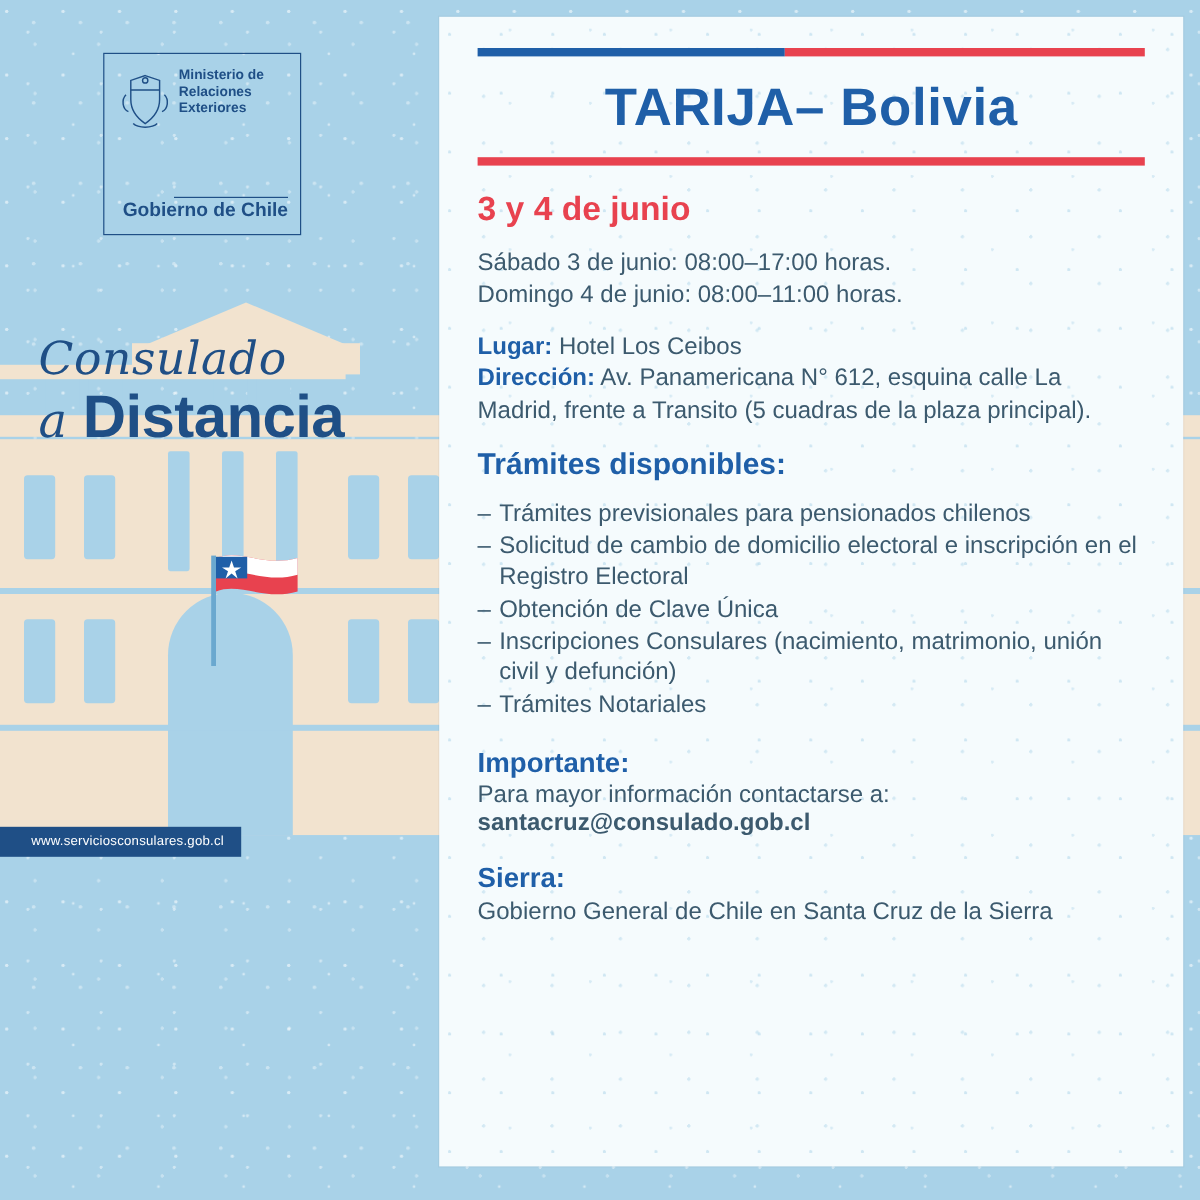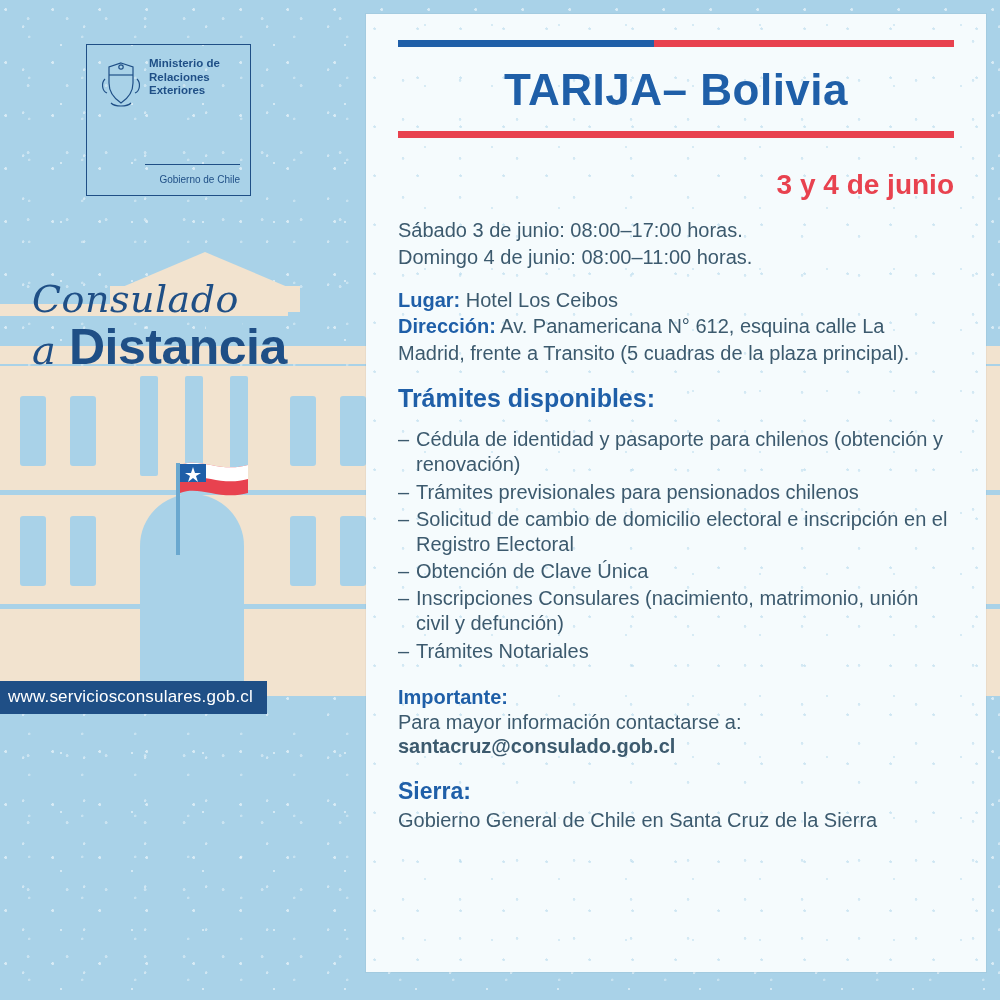"Gobierno de Chile" #logo-box .gob { font-size: 10px -> 16px; font-weight: normal -> bold }
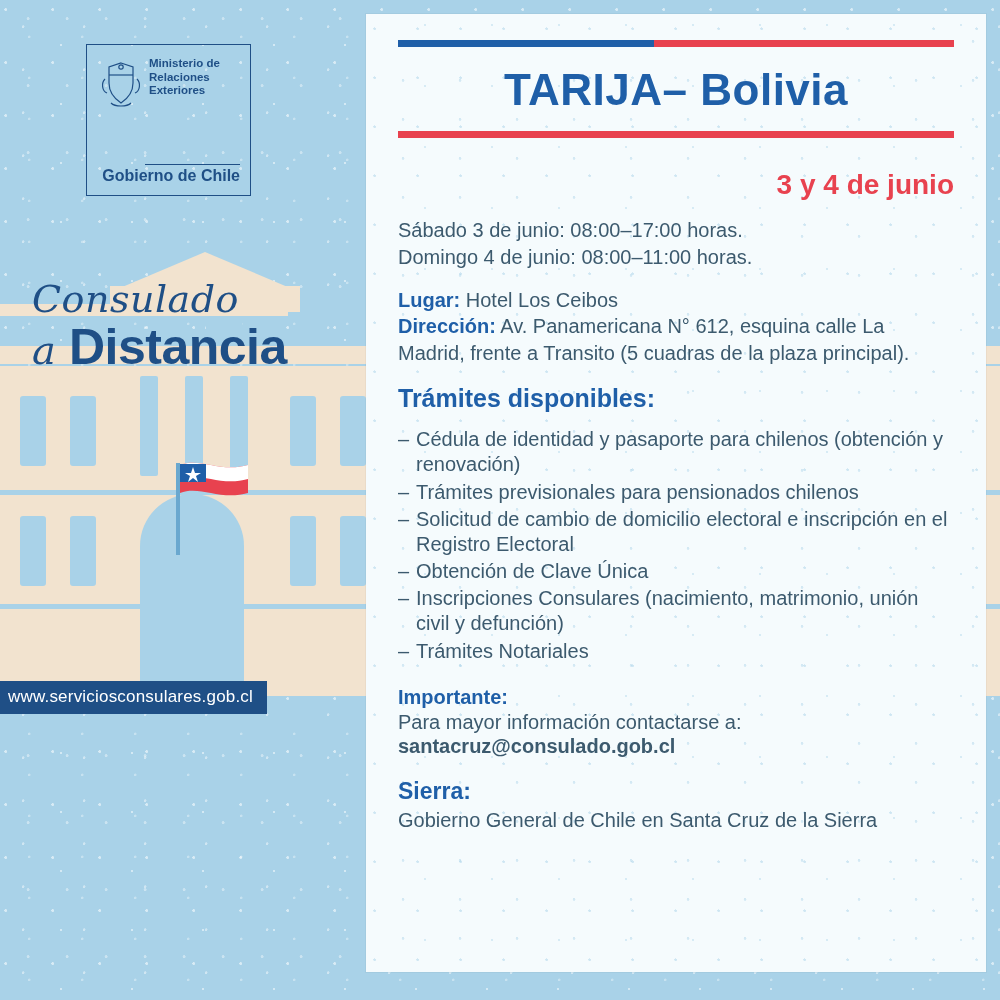"3 y 4 de junio" .dates { margin-top: 31px -> 20px; text-align: right -> left }
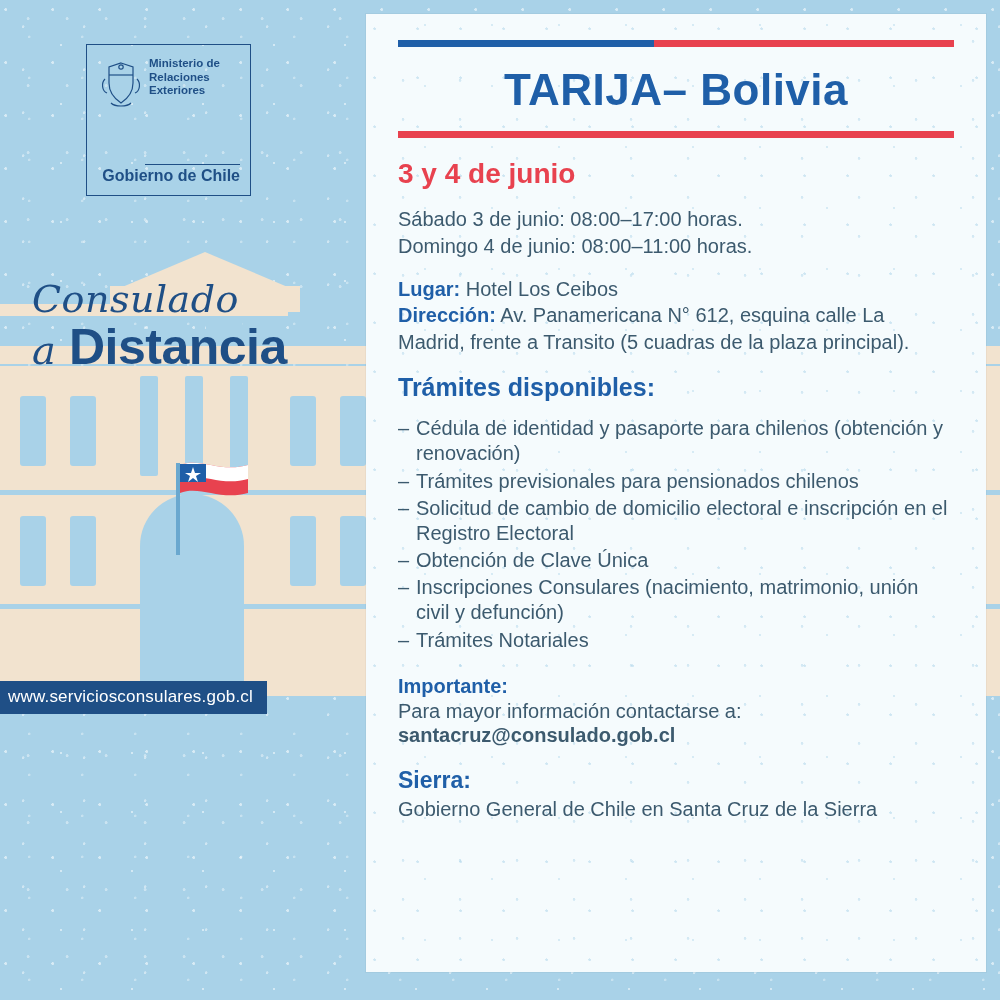"Cédula de identidad y pasaporte" li { html: <li>Cédula de identidad y pasaporte para chilenos (obtención y renovación)</li> -> none }
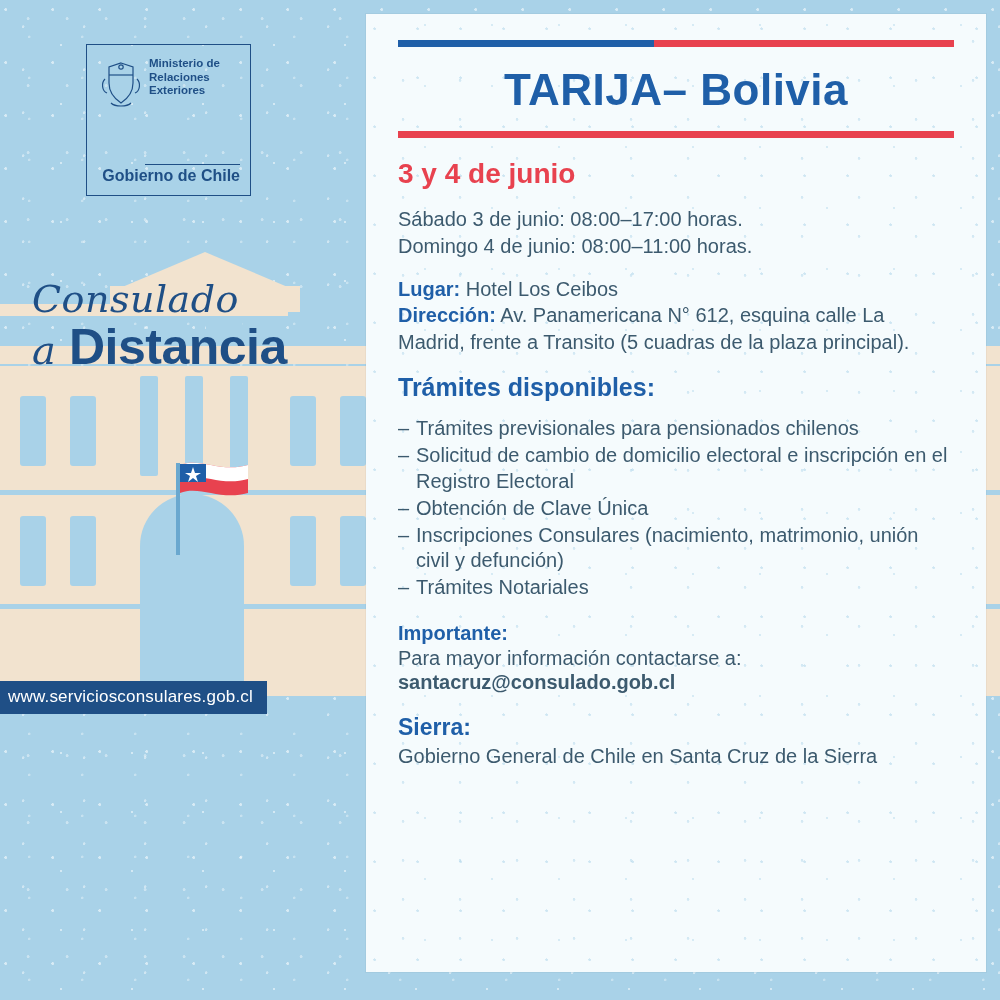"Importante:" .importante-head { font-size: 20px -> 23px }
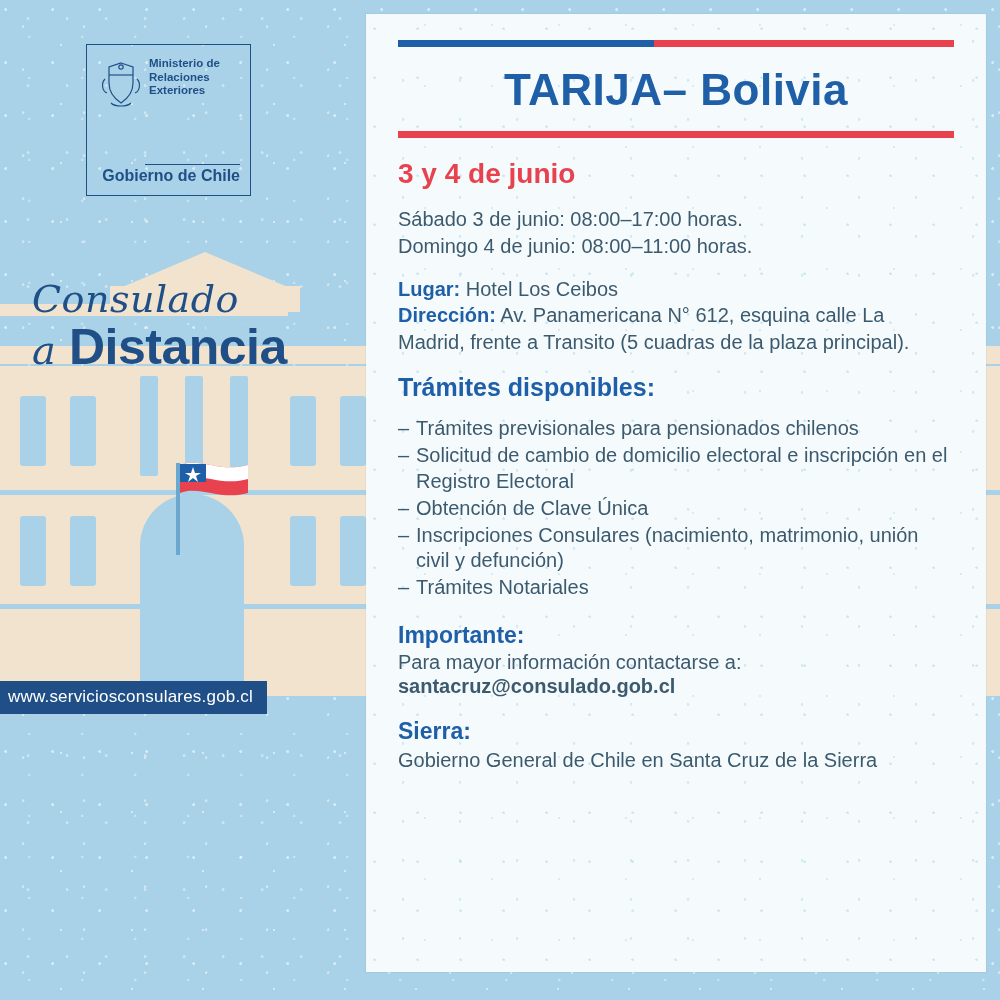"www.serviciosconsulares.gob.cl" #url-bar { font-size: 17px -> 11px; padding: 6px 14px 7px 8px -> 6px 14px 7px 26px }
